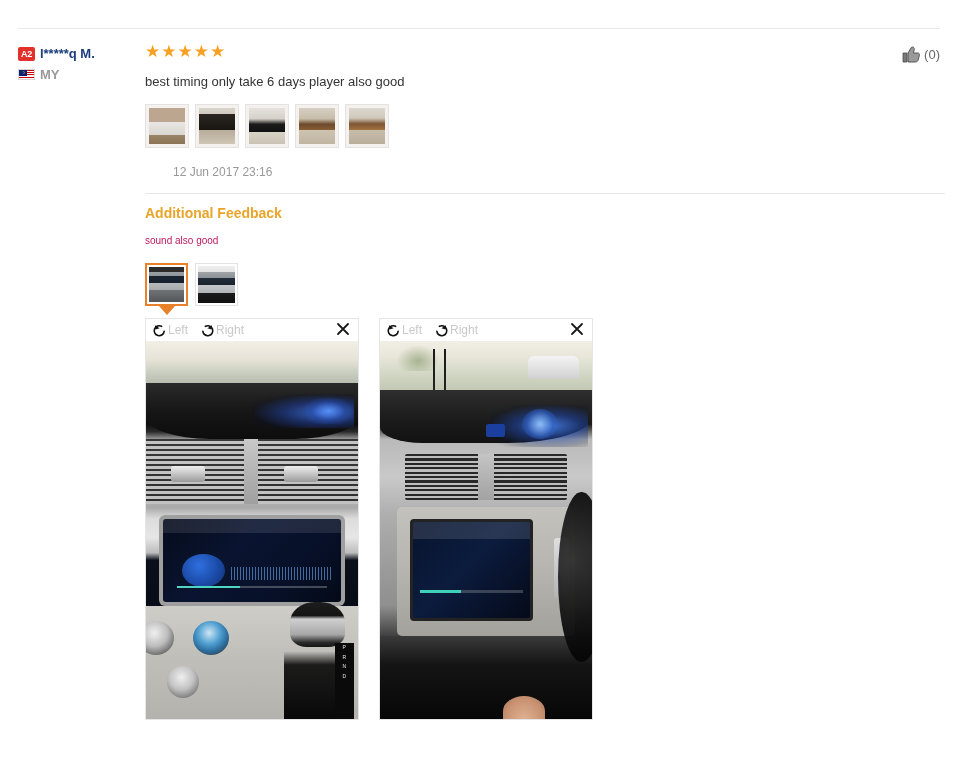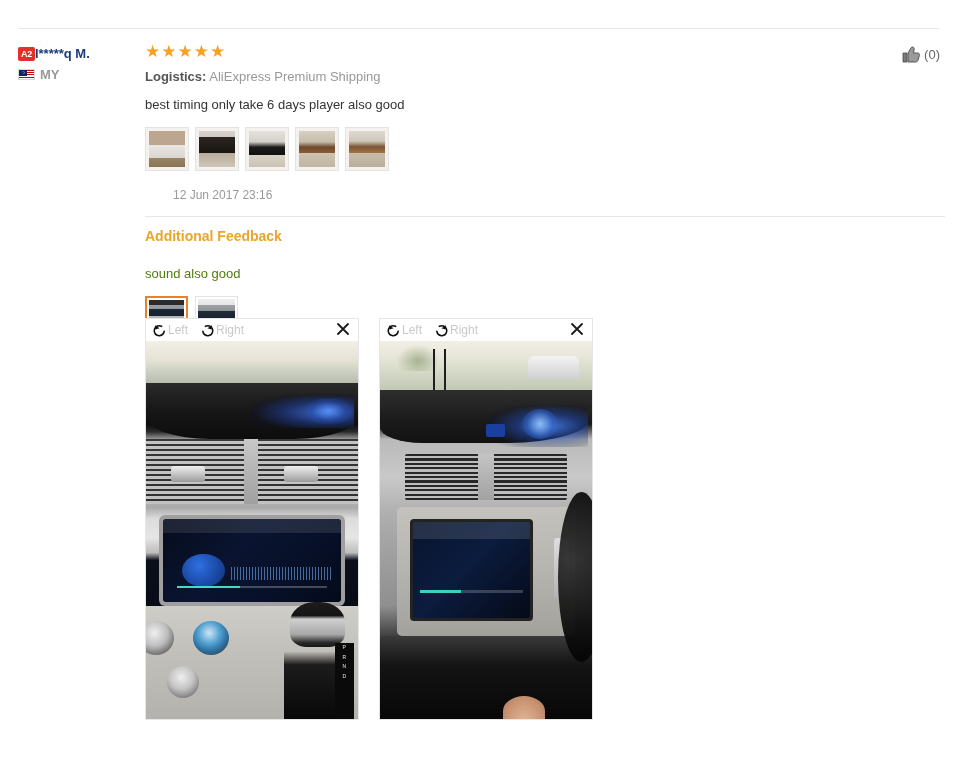"A2" .level-badge { margin-right: 0 -> 5px }
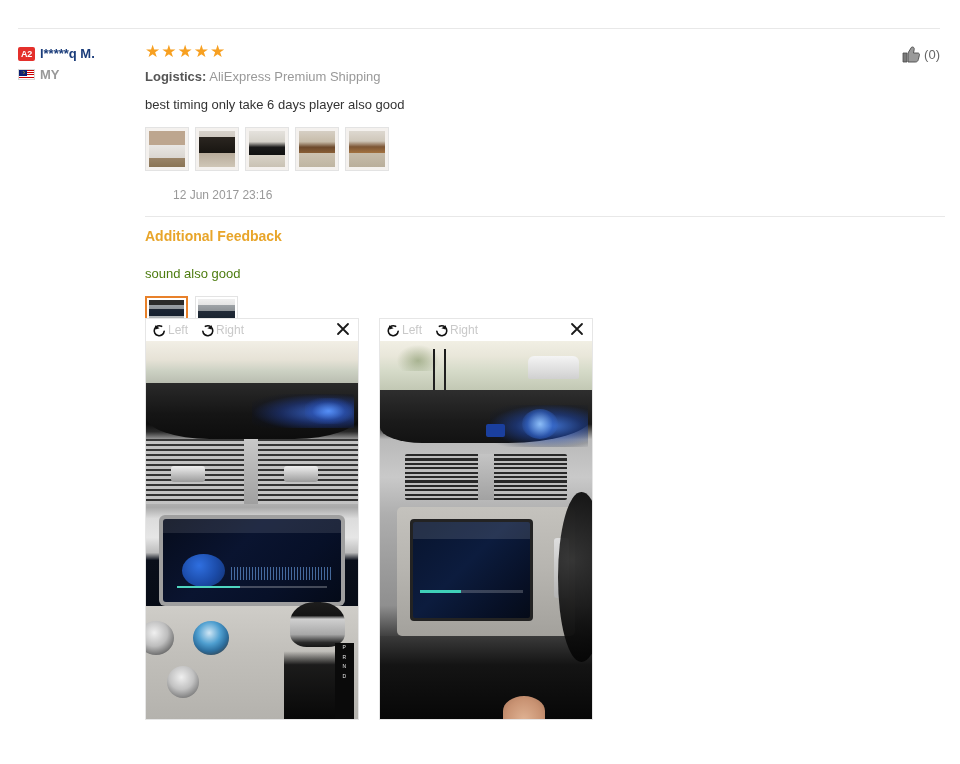"Logistics: AliExpress Premium Shipping" div.logistics { html: <div> <b>Logistics:</b> <span>AliExpress Premium Shipping</span> </div> -> none }
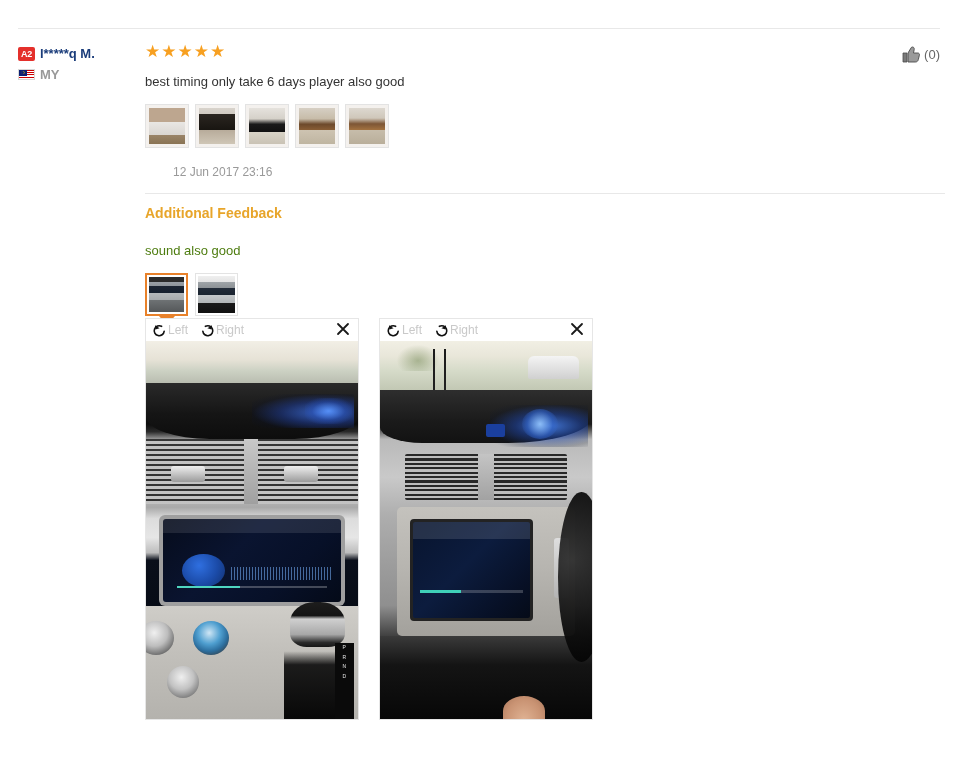"sound also good" .additional-text { color: #4d7c0f -> #be185d; font-size: 13px -> 10px; margin-top: 20px -> 10px }
